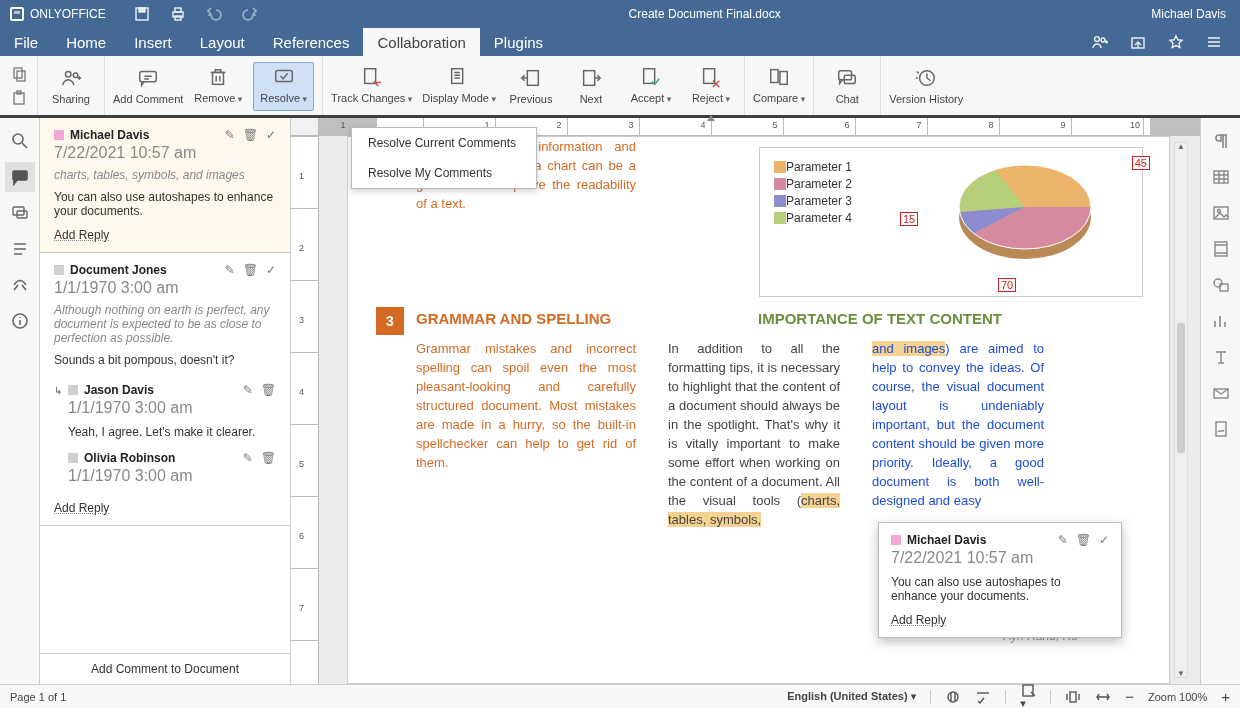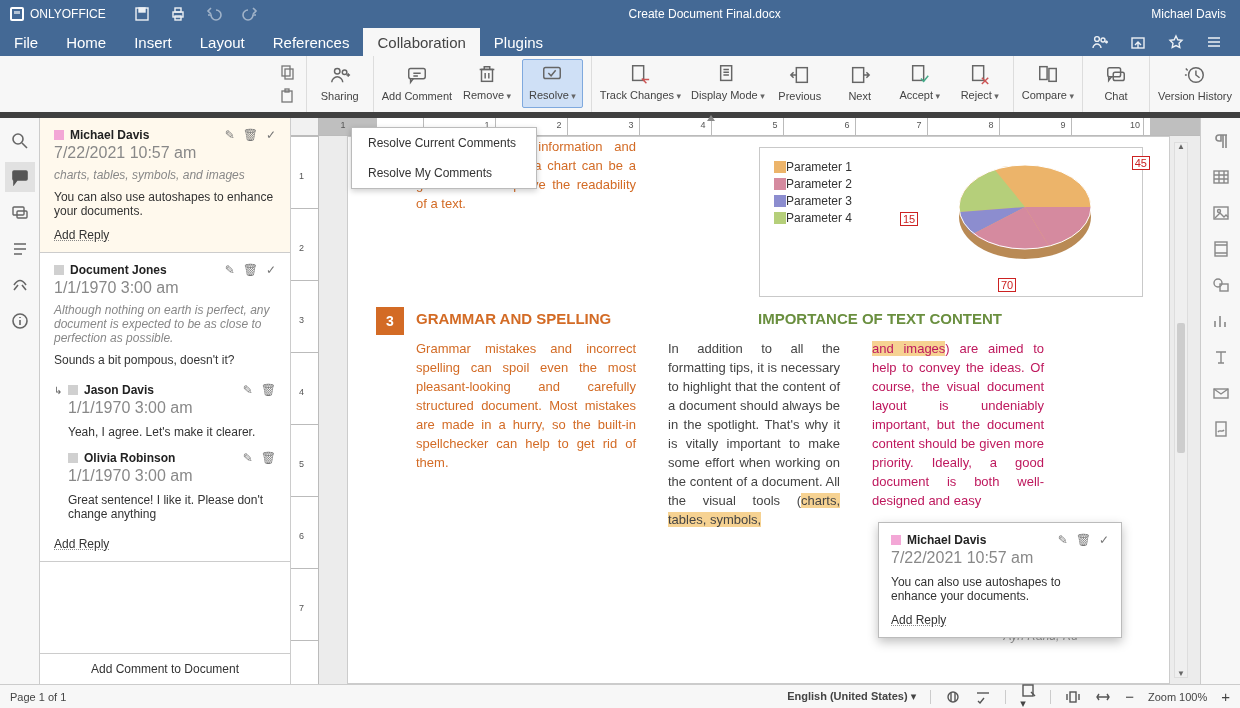"Sharing" .ribbon { border-bottom: 6px solid #404040 -> 3px solid #404040; justify-content: flex-end -> none }
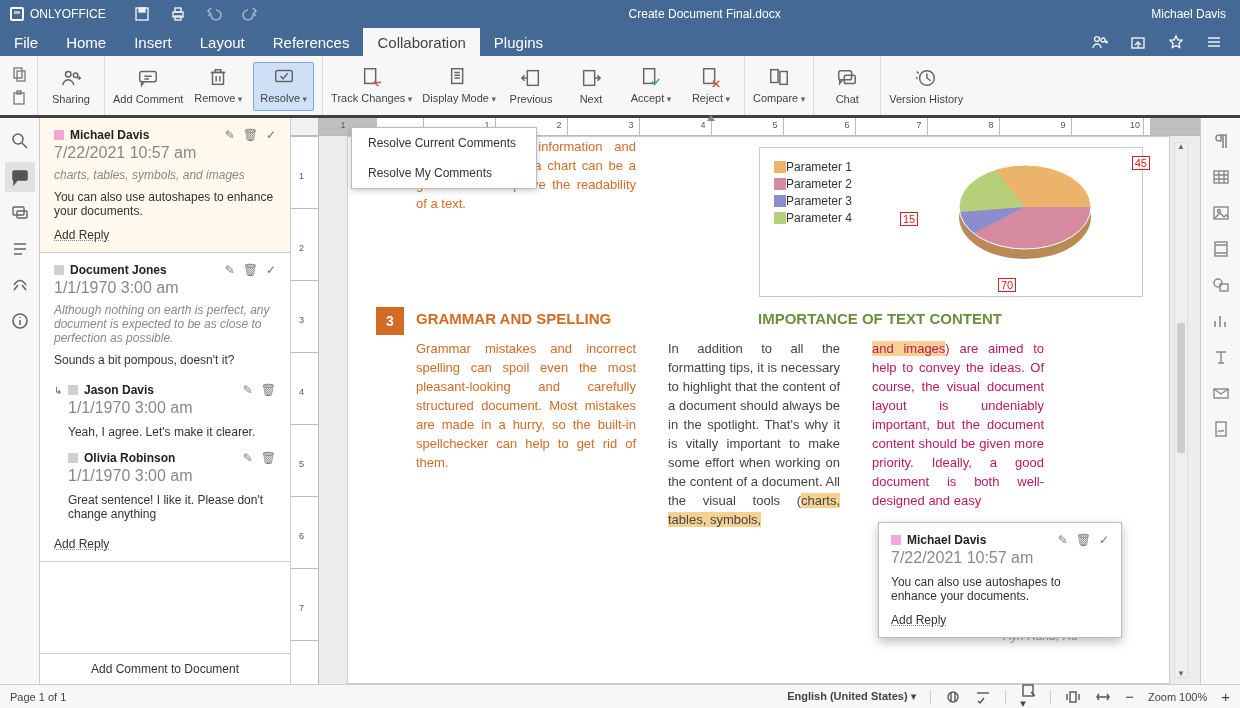"and images) are aimed to" .bk2 { color: #be185d -> #1d4ed8 }
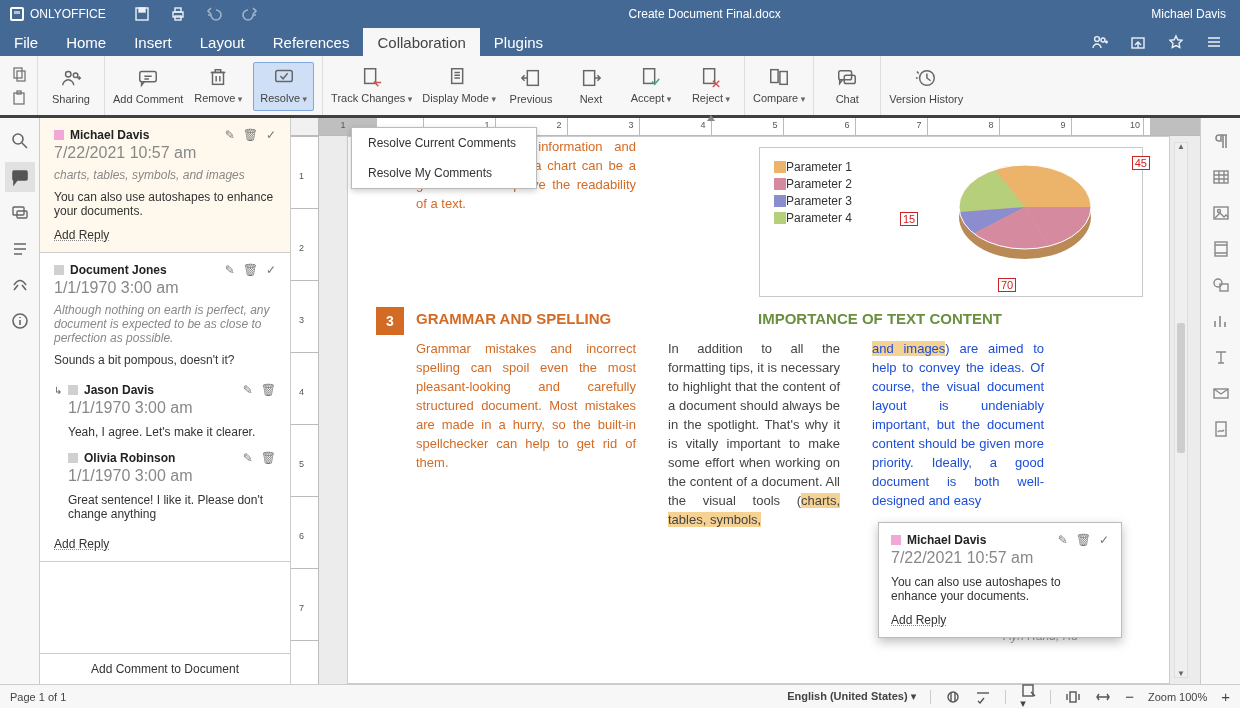"Great sentence! I like it." div.cbody { html: <div>Great sentence! I like it. Please don't change anything</div> -> none }
